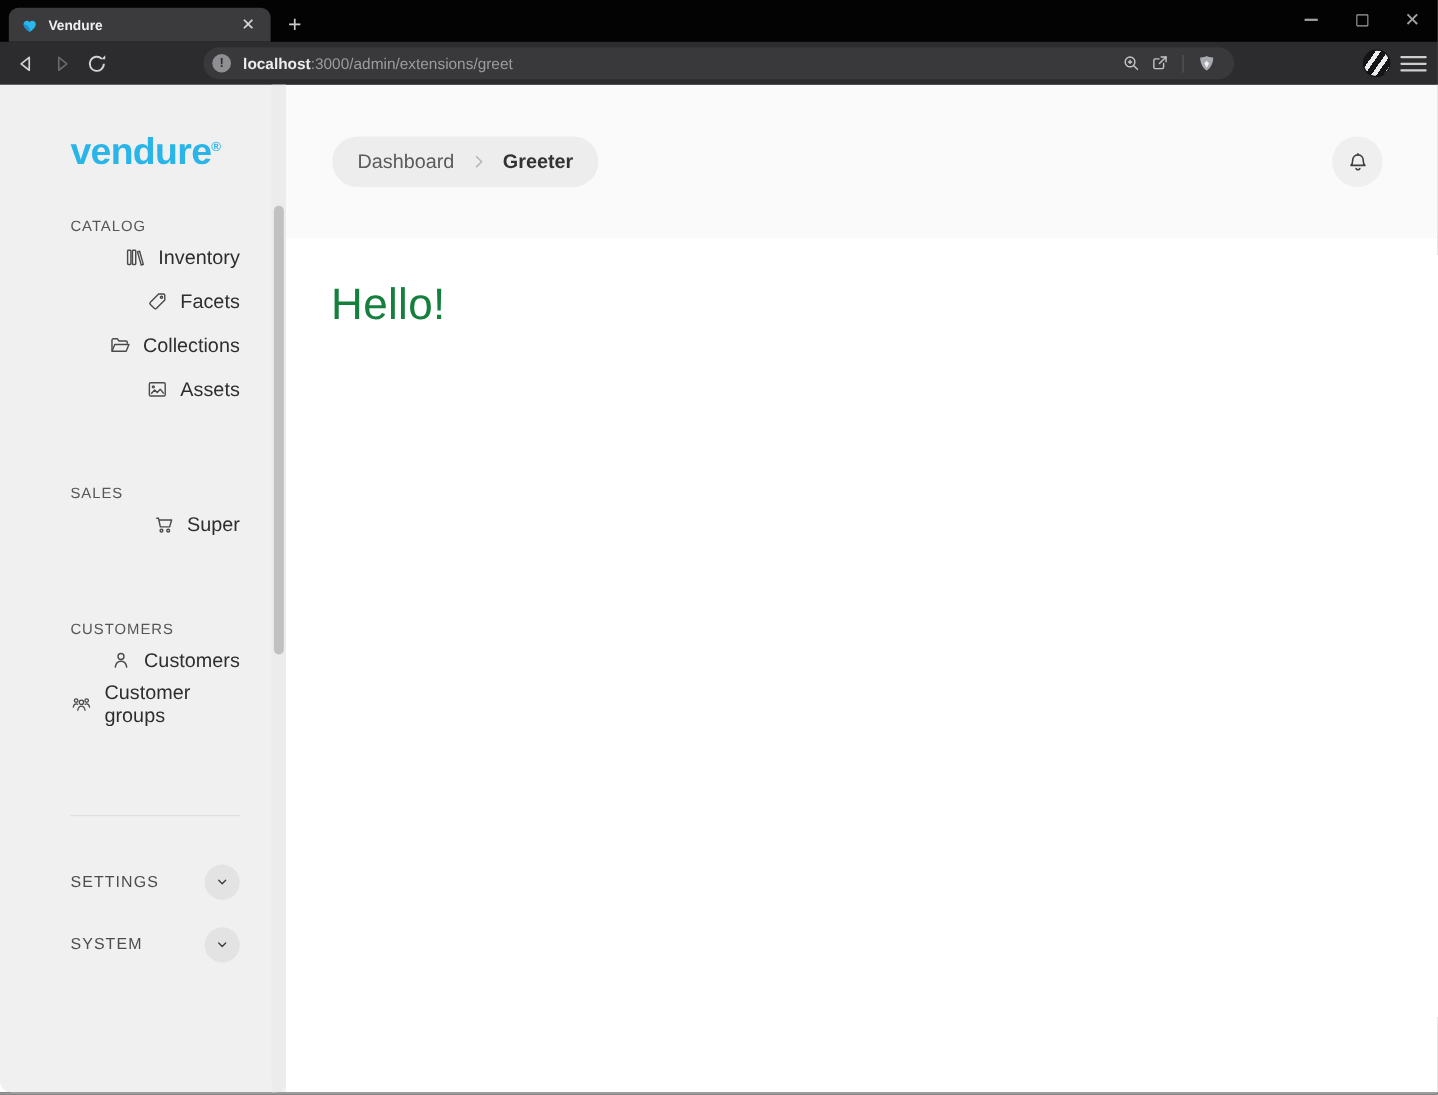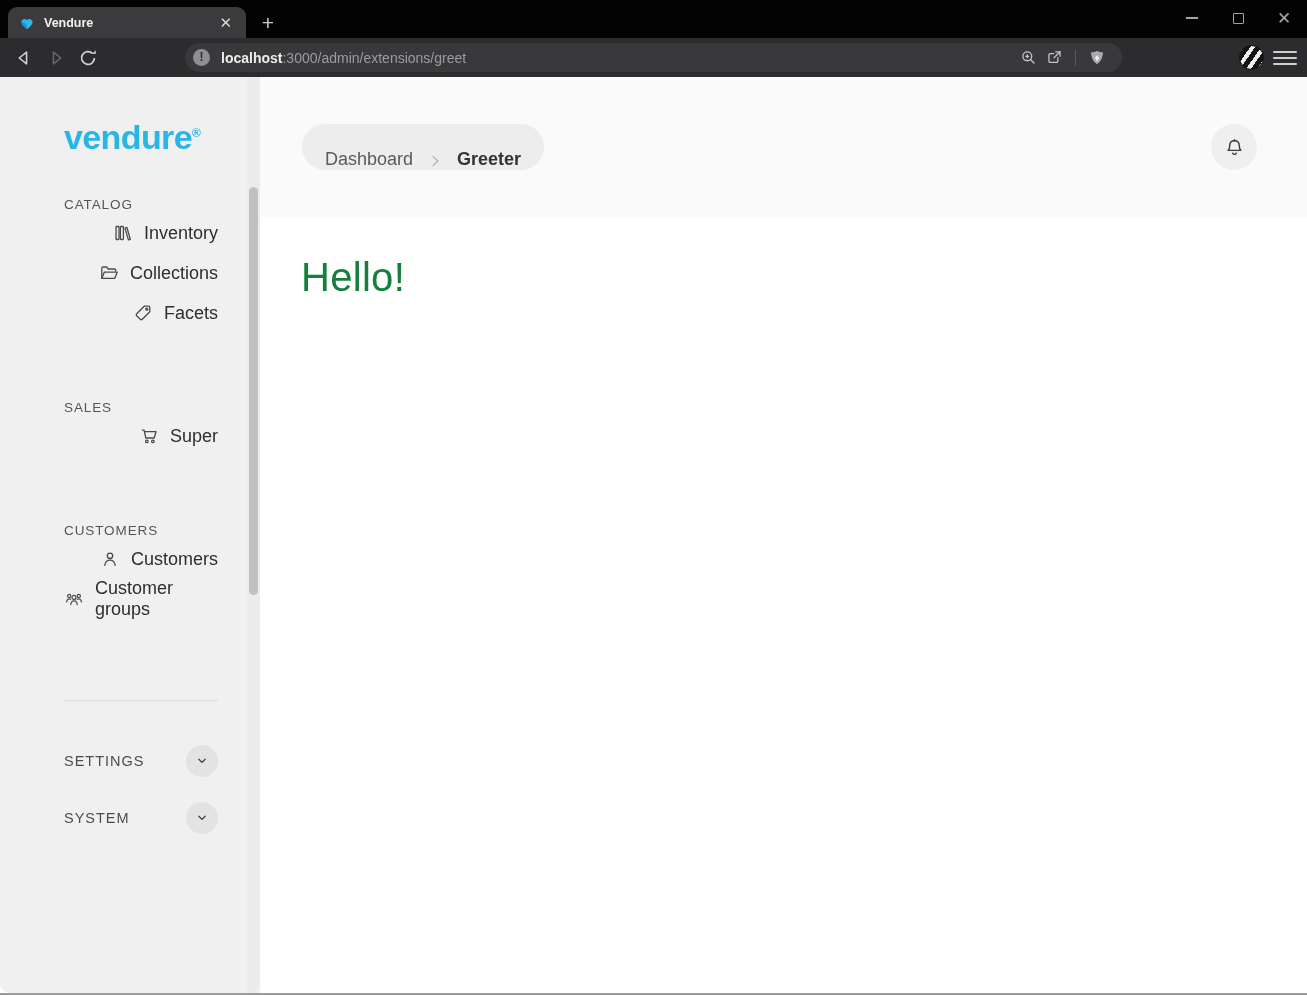"Dashboard" .breadcrumb { align-items: flex-end -> center }
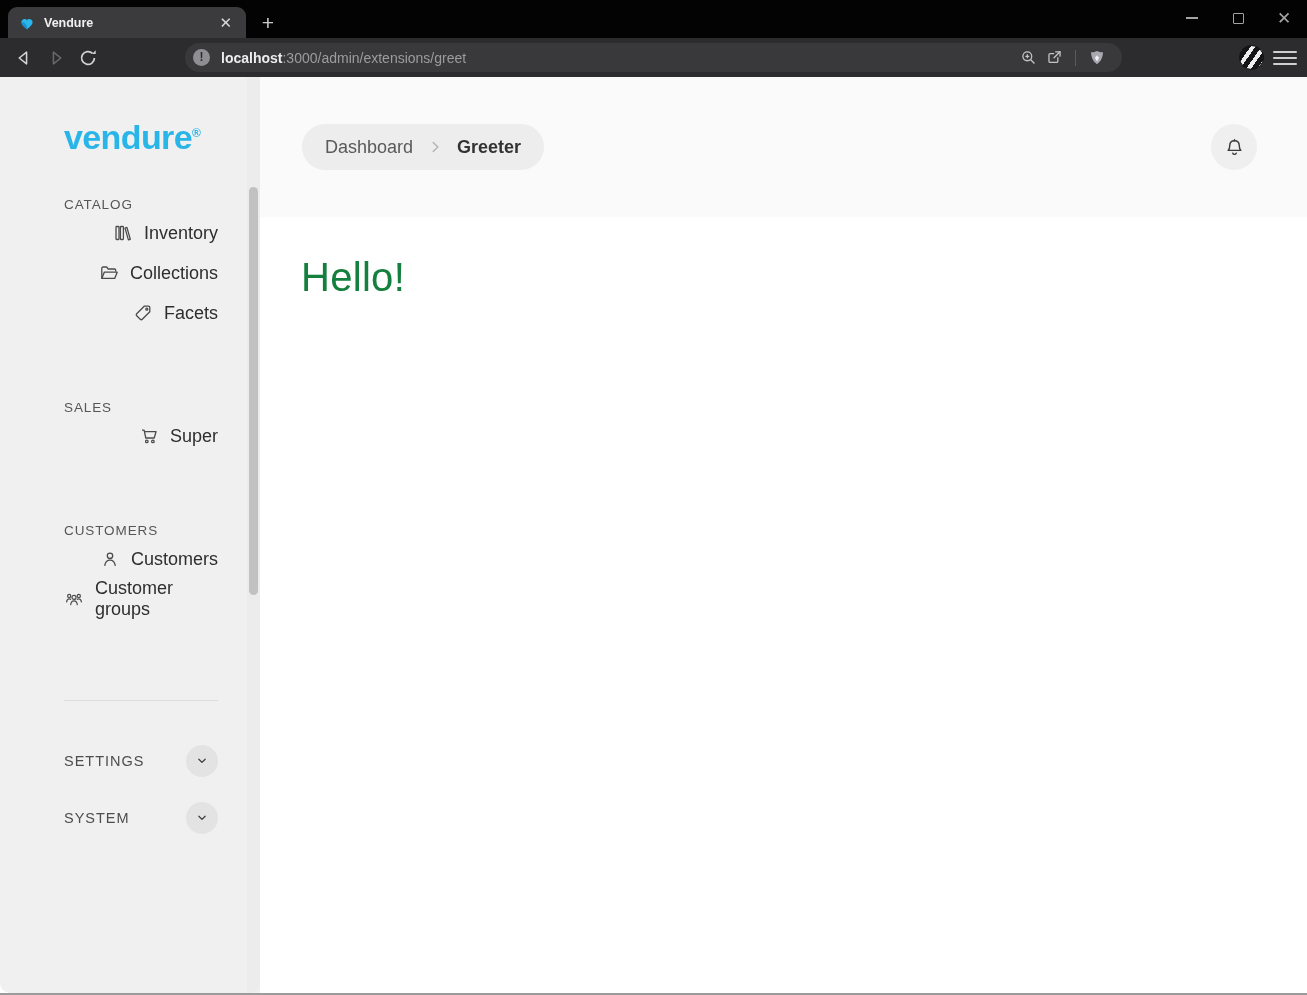"Collections" div.nav-item { order: before "Facets" -> after "Facets" }
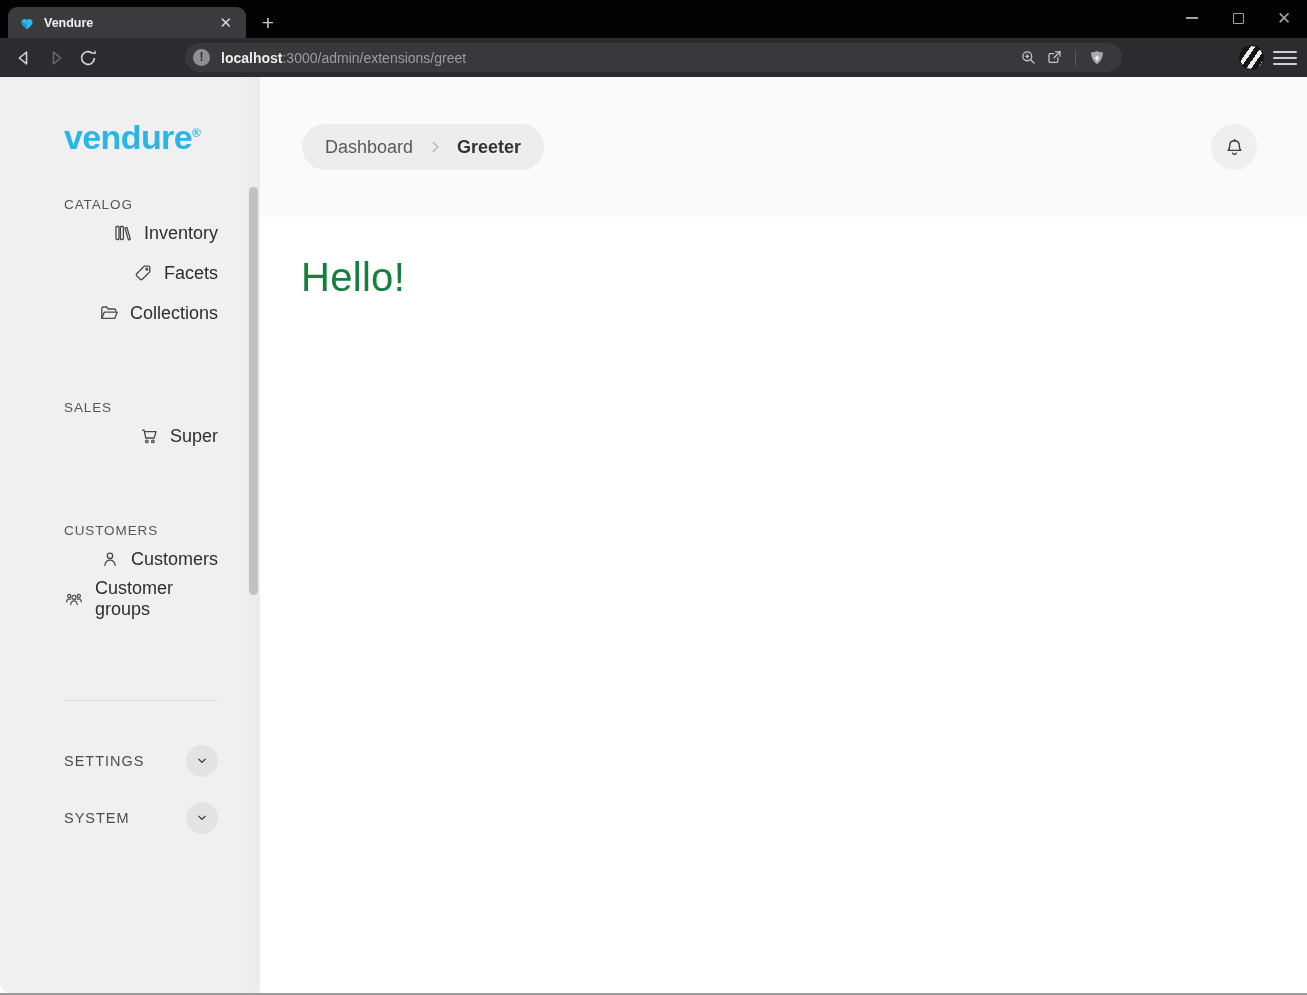"Assets" div.nav-item { html: none -> <div> <span> <svg> <rect></rect> <circle></circle> <path></path> </svg> </span> <span>Assets</span> </div> }
